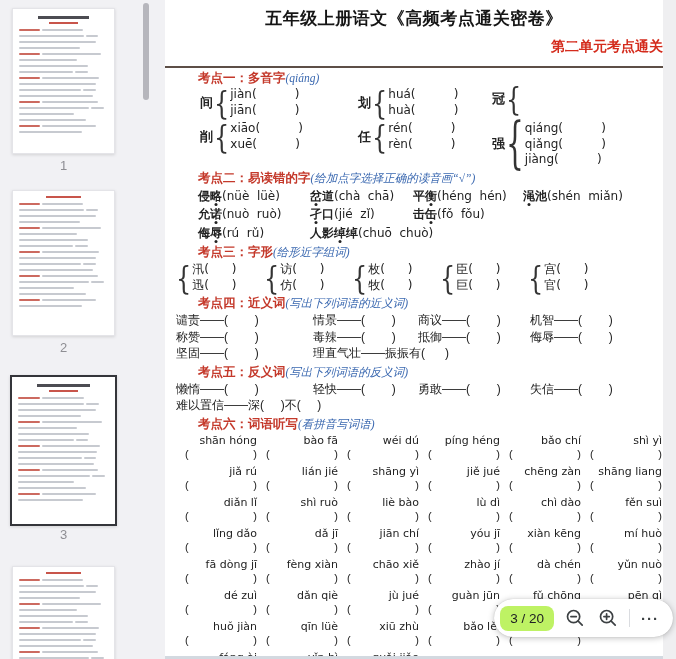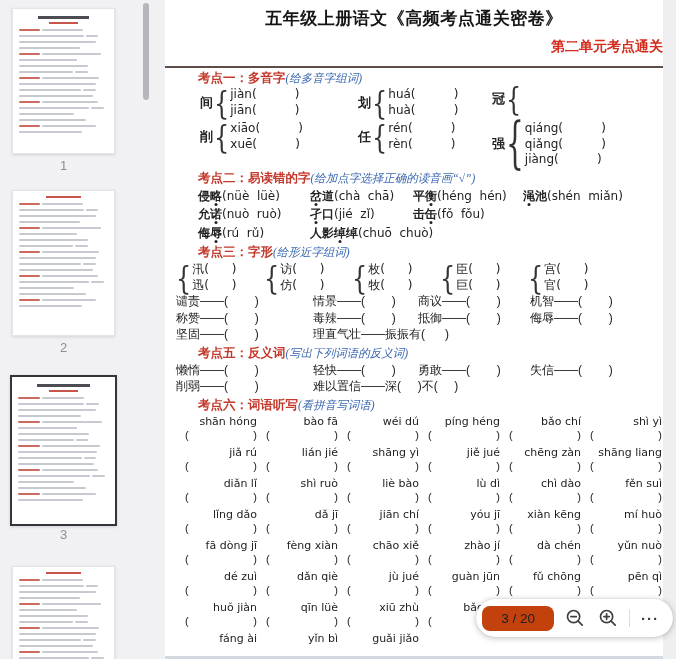"(给多音字组词)" span.sec-note { text: 给多音字组词 -> qiáng }
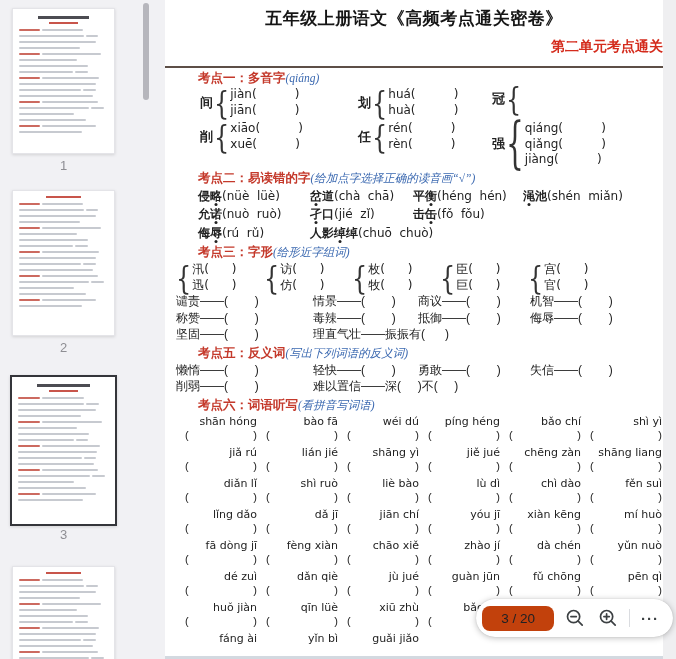"考点四：近义词(写出下列词语的近义词)" div.sec-header { html: none -> <div><span>考点四：近义词</span><span>(写出下列词语的近义词)</span></div> }
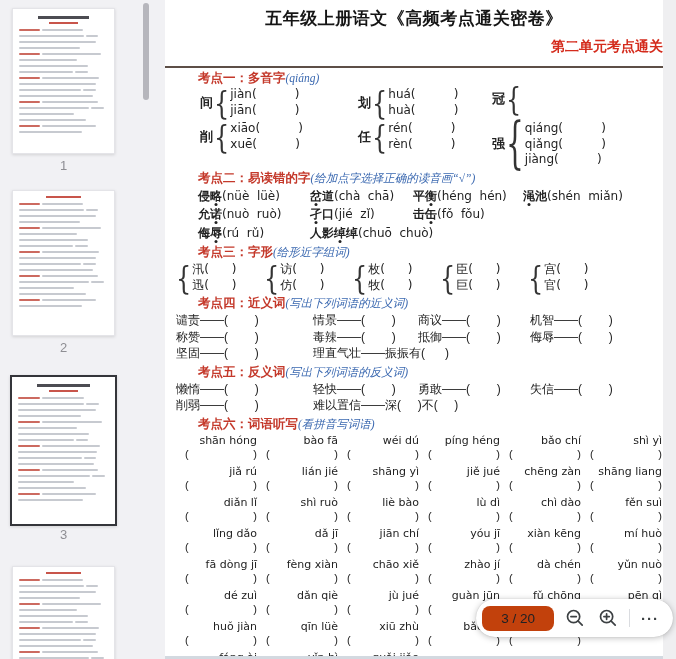"削弱——( )" span.fill-item { html: <span>削弱——( )</span> -> none }
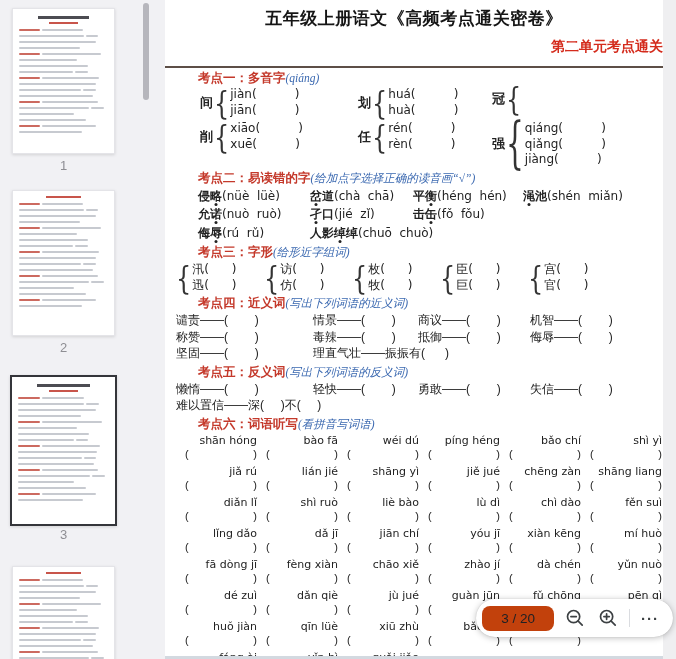"3 / 20" .chip { background: #c2410c -> #bef264; padding: 5px 19px -> 5px 10px }
